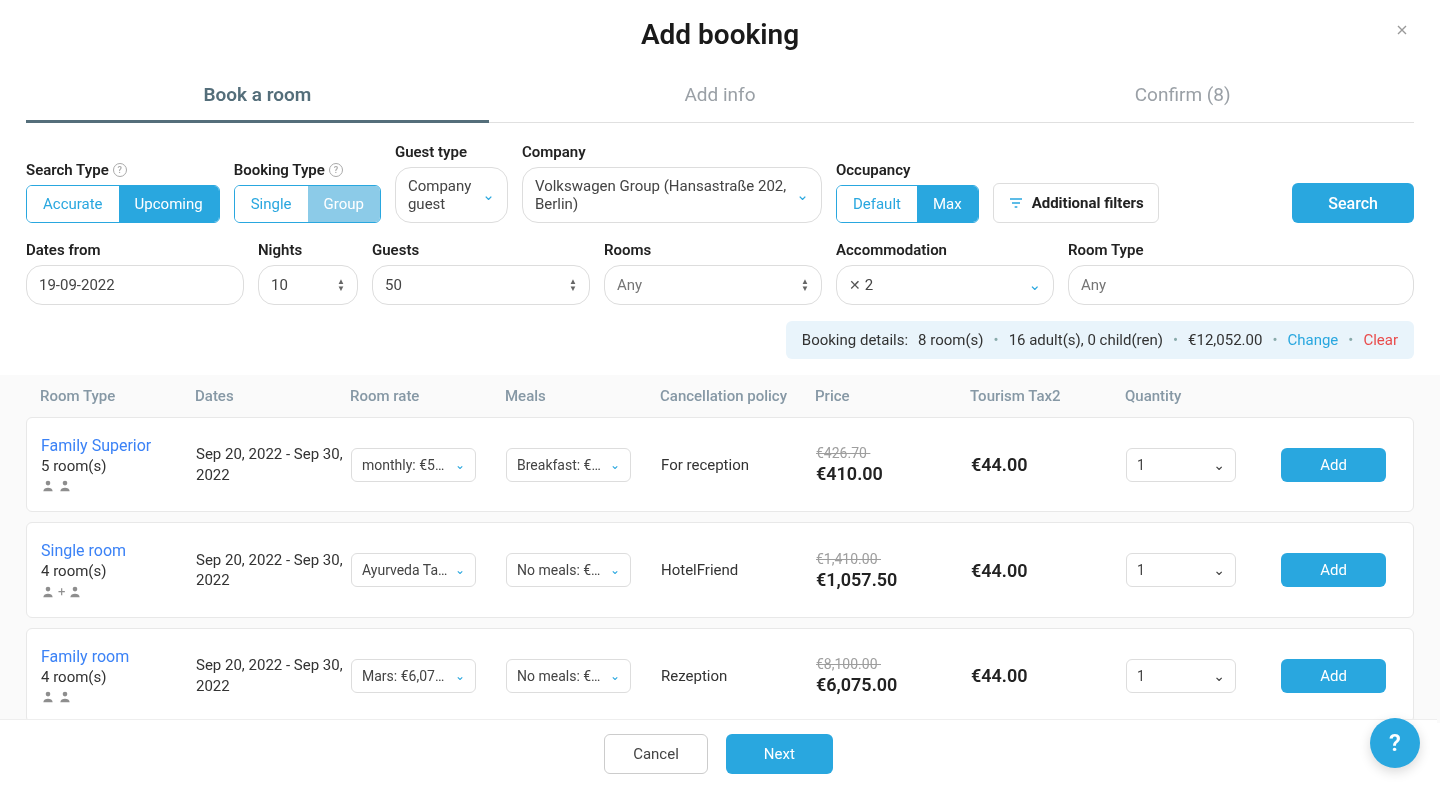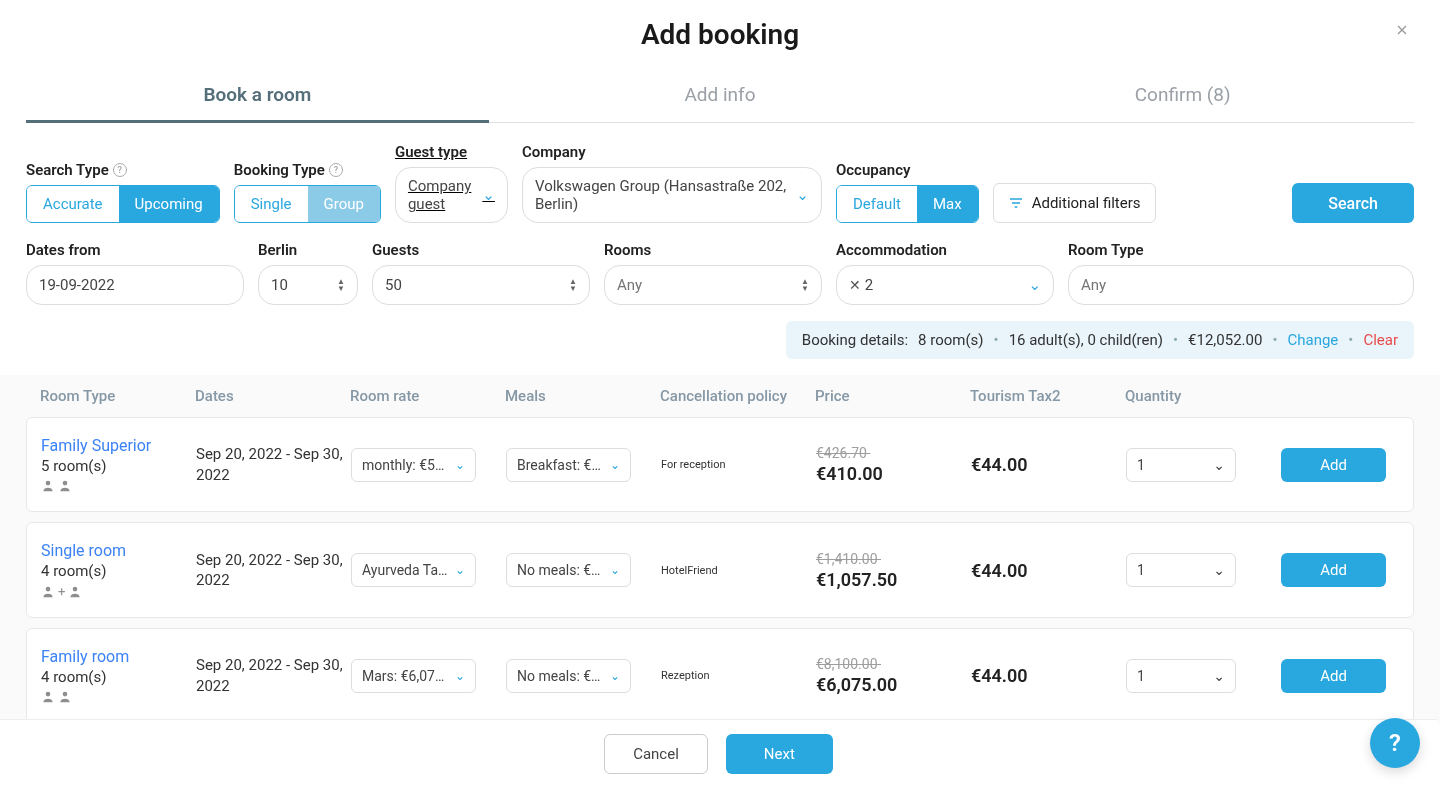"Guest type" div.field { text-decoration: underline -> none }
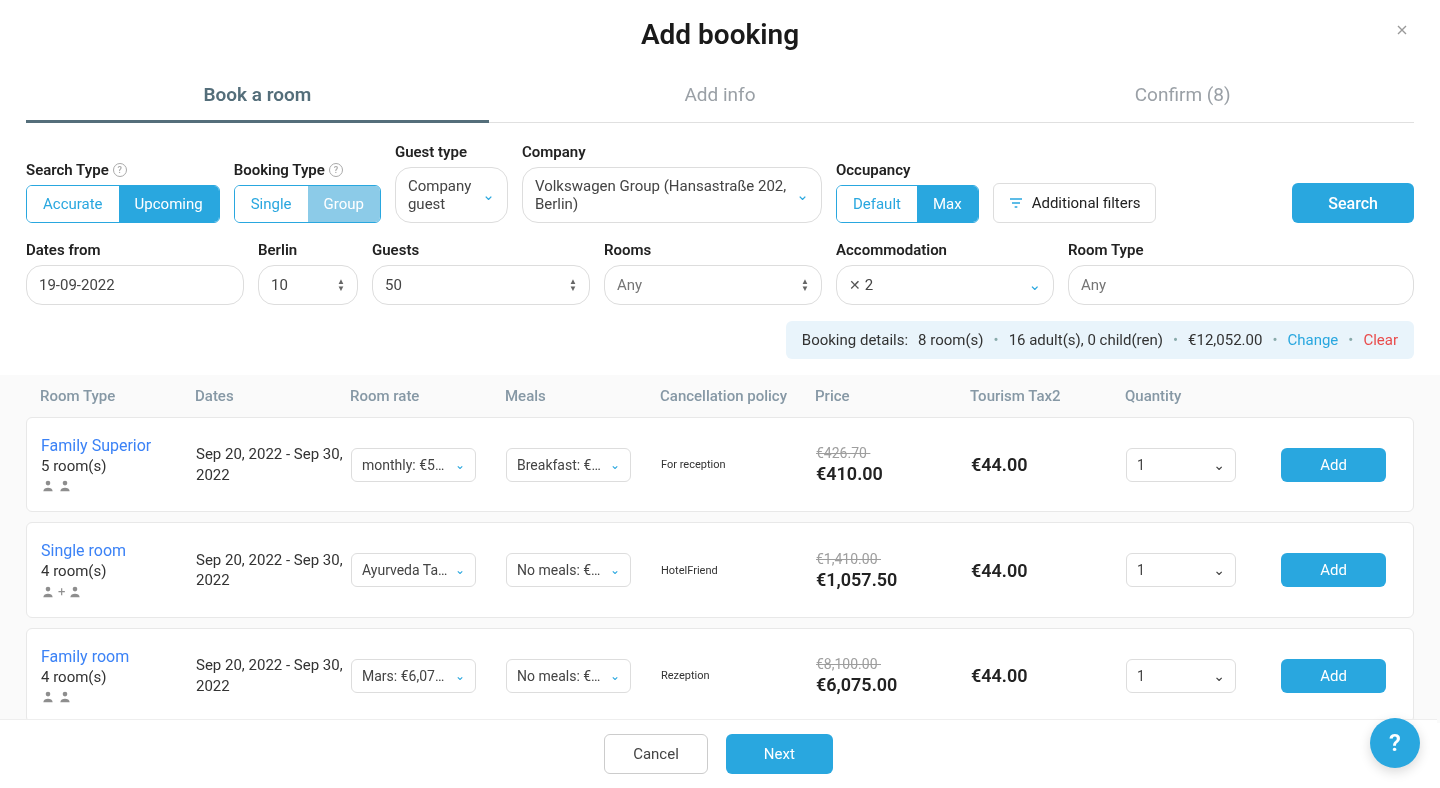"Additional filters" .filter-btn { font-weight: none -> bold }
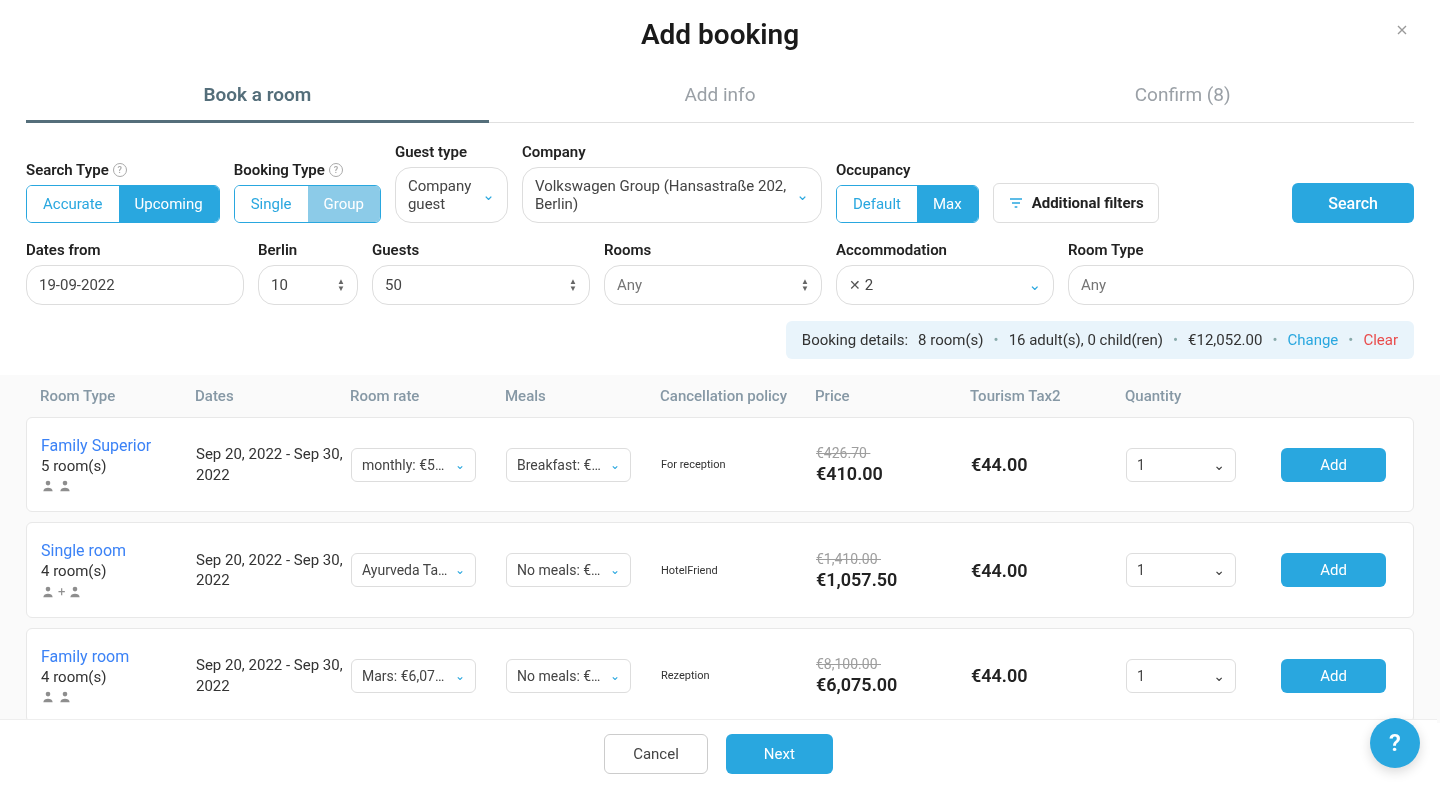"Berlin" div.field-label { text: Berlin -> Nights }
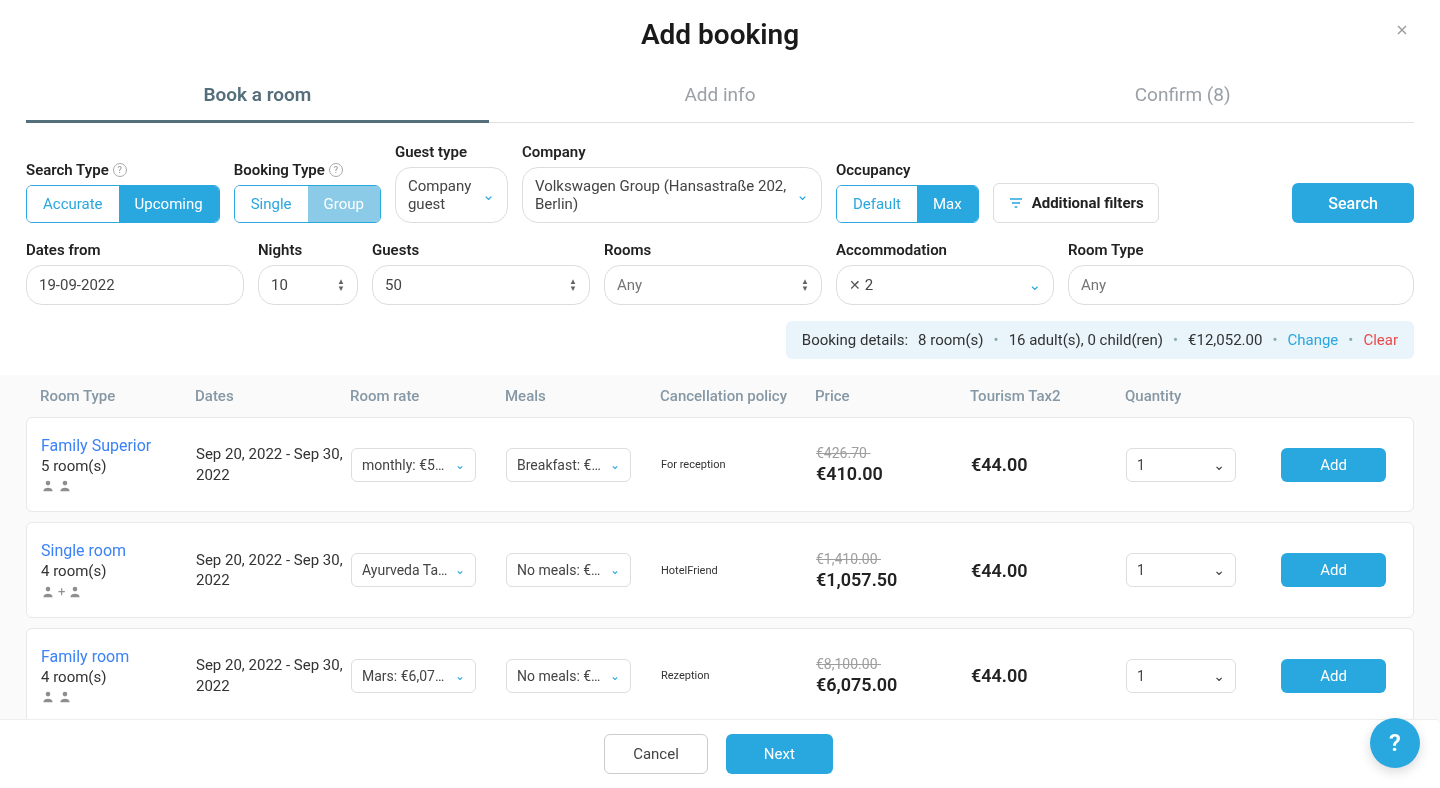"For reception" .policy-cell { font-size: 11px -> 15px }
